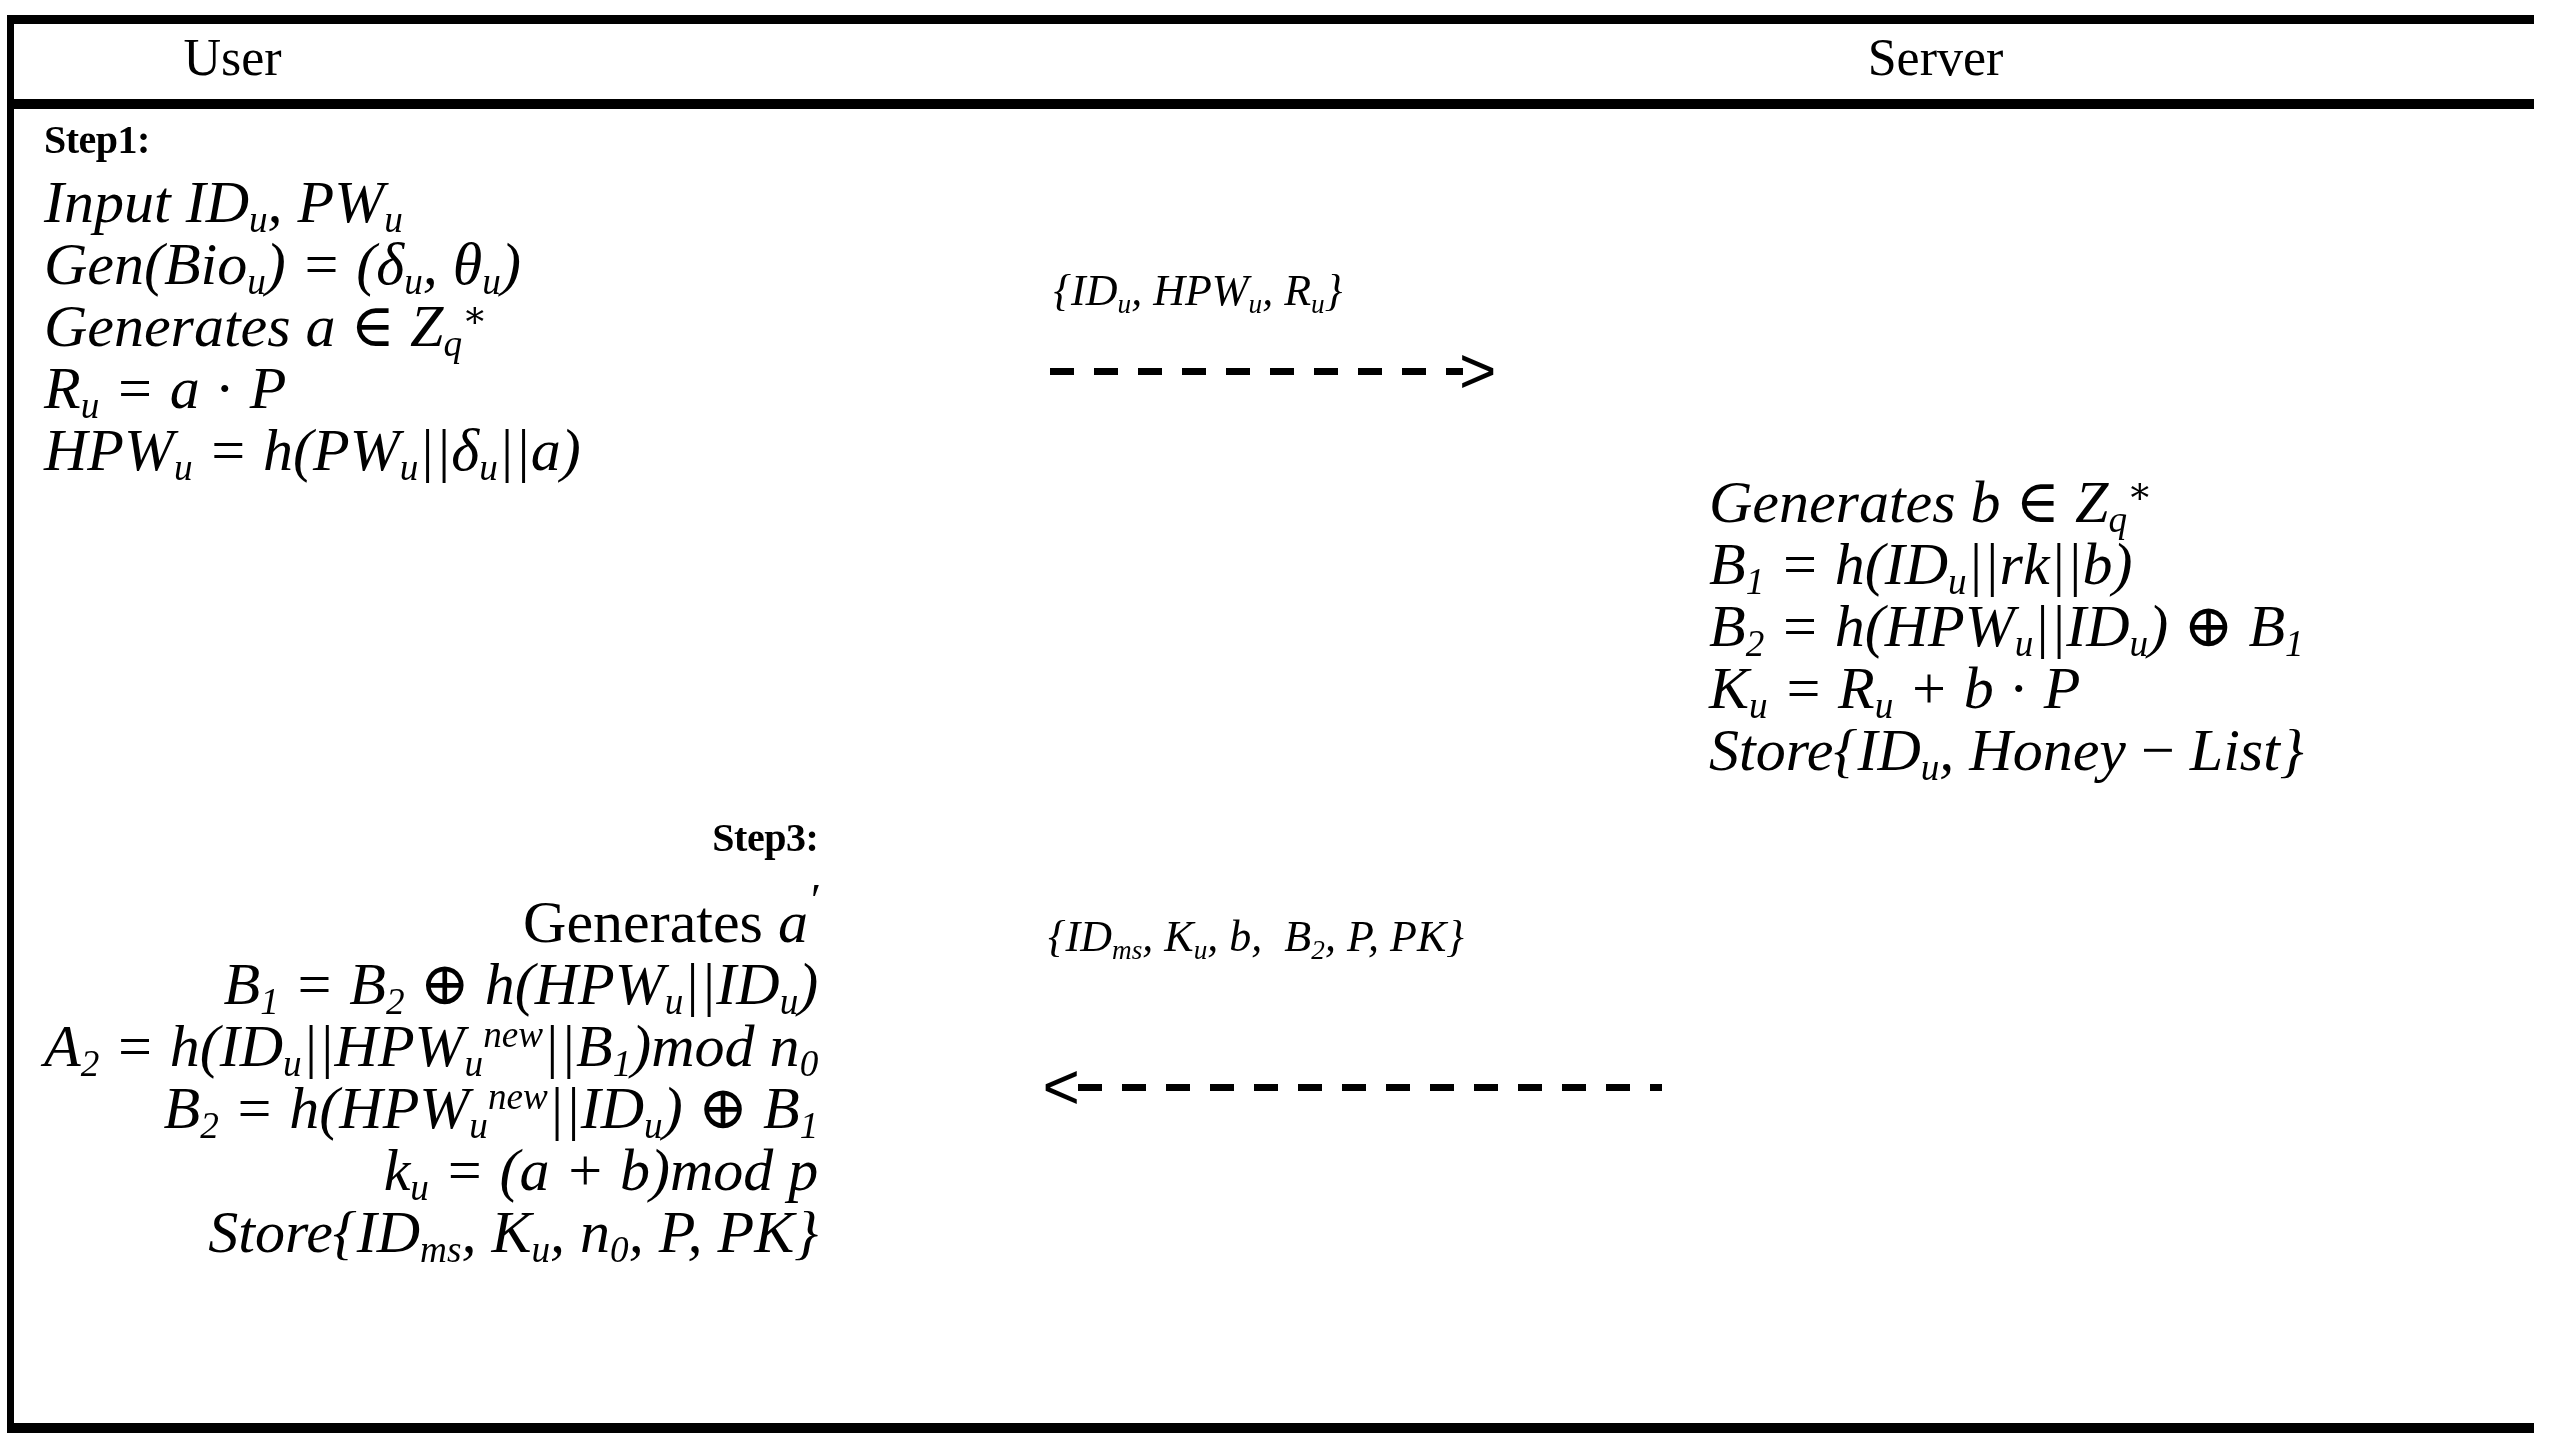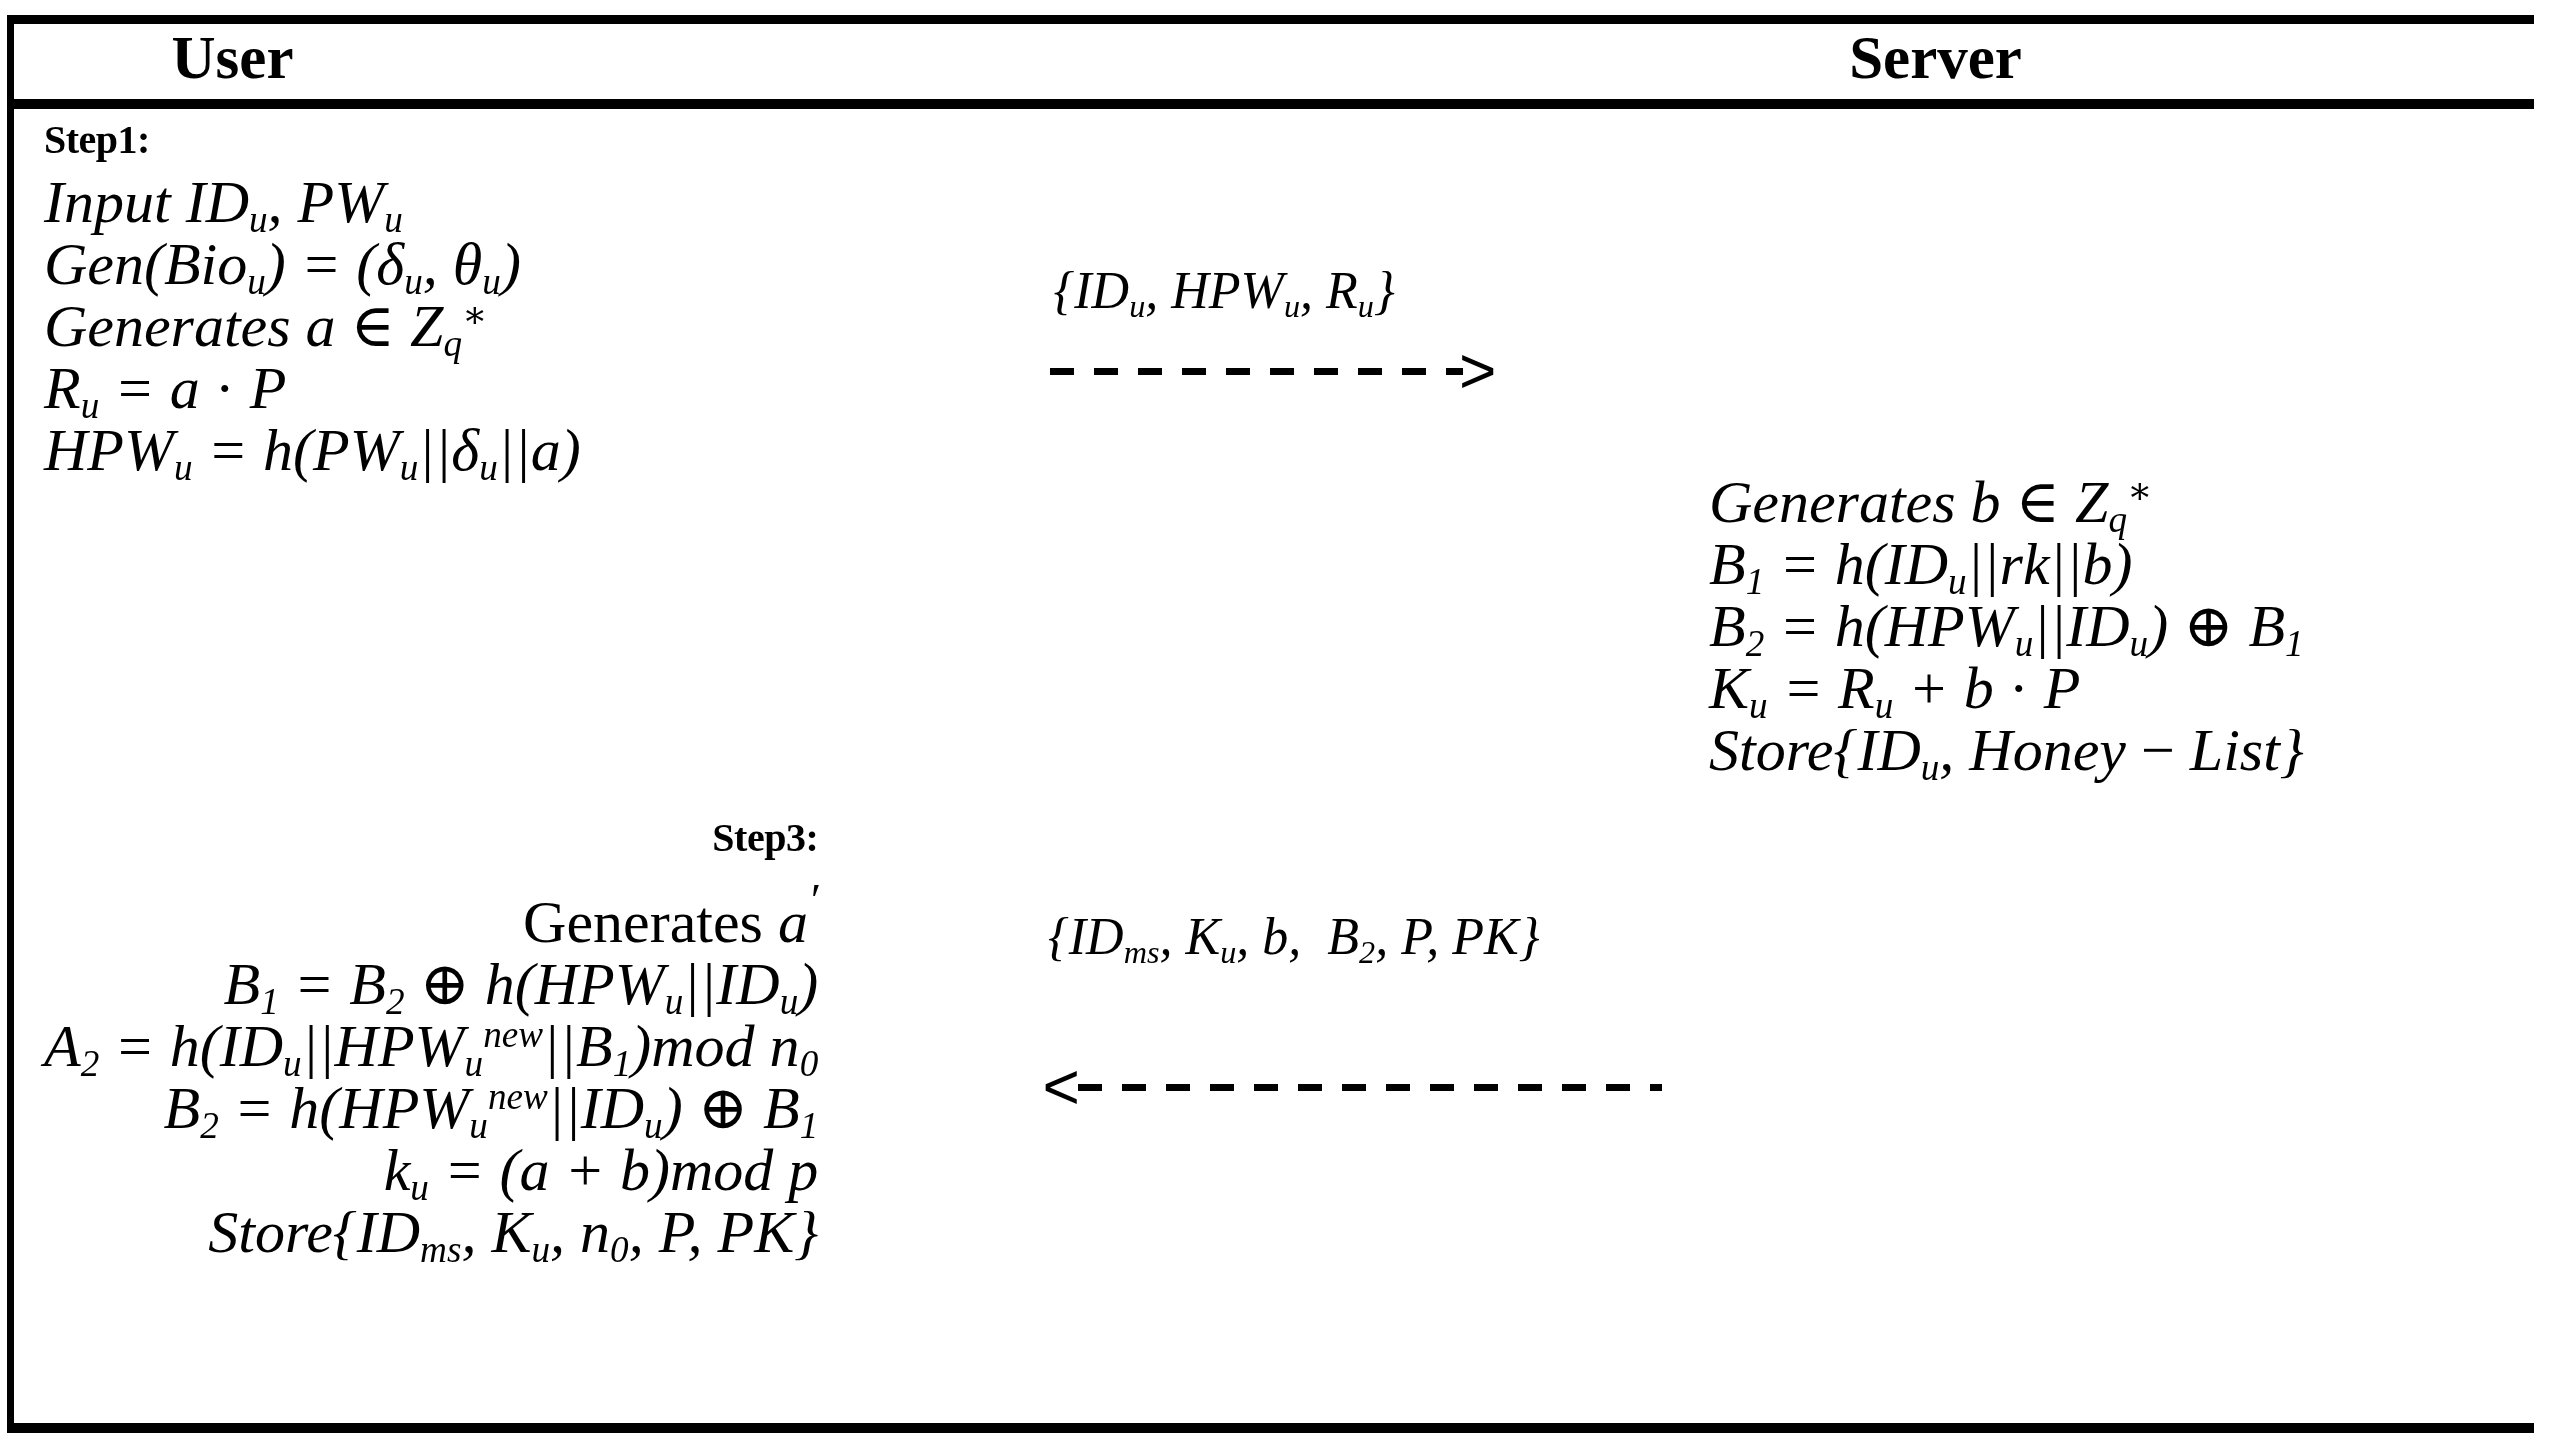"User" .col-head { font-size: 61px -> 52px; font-weight: 700 -> 400 }
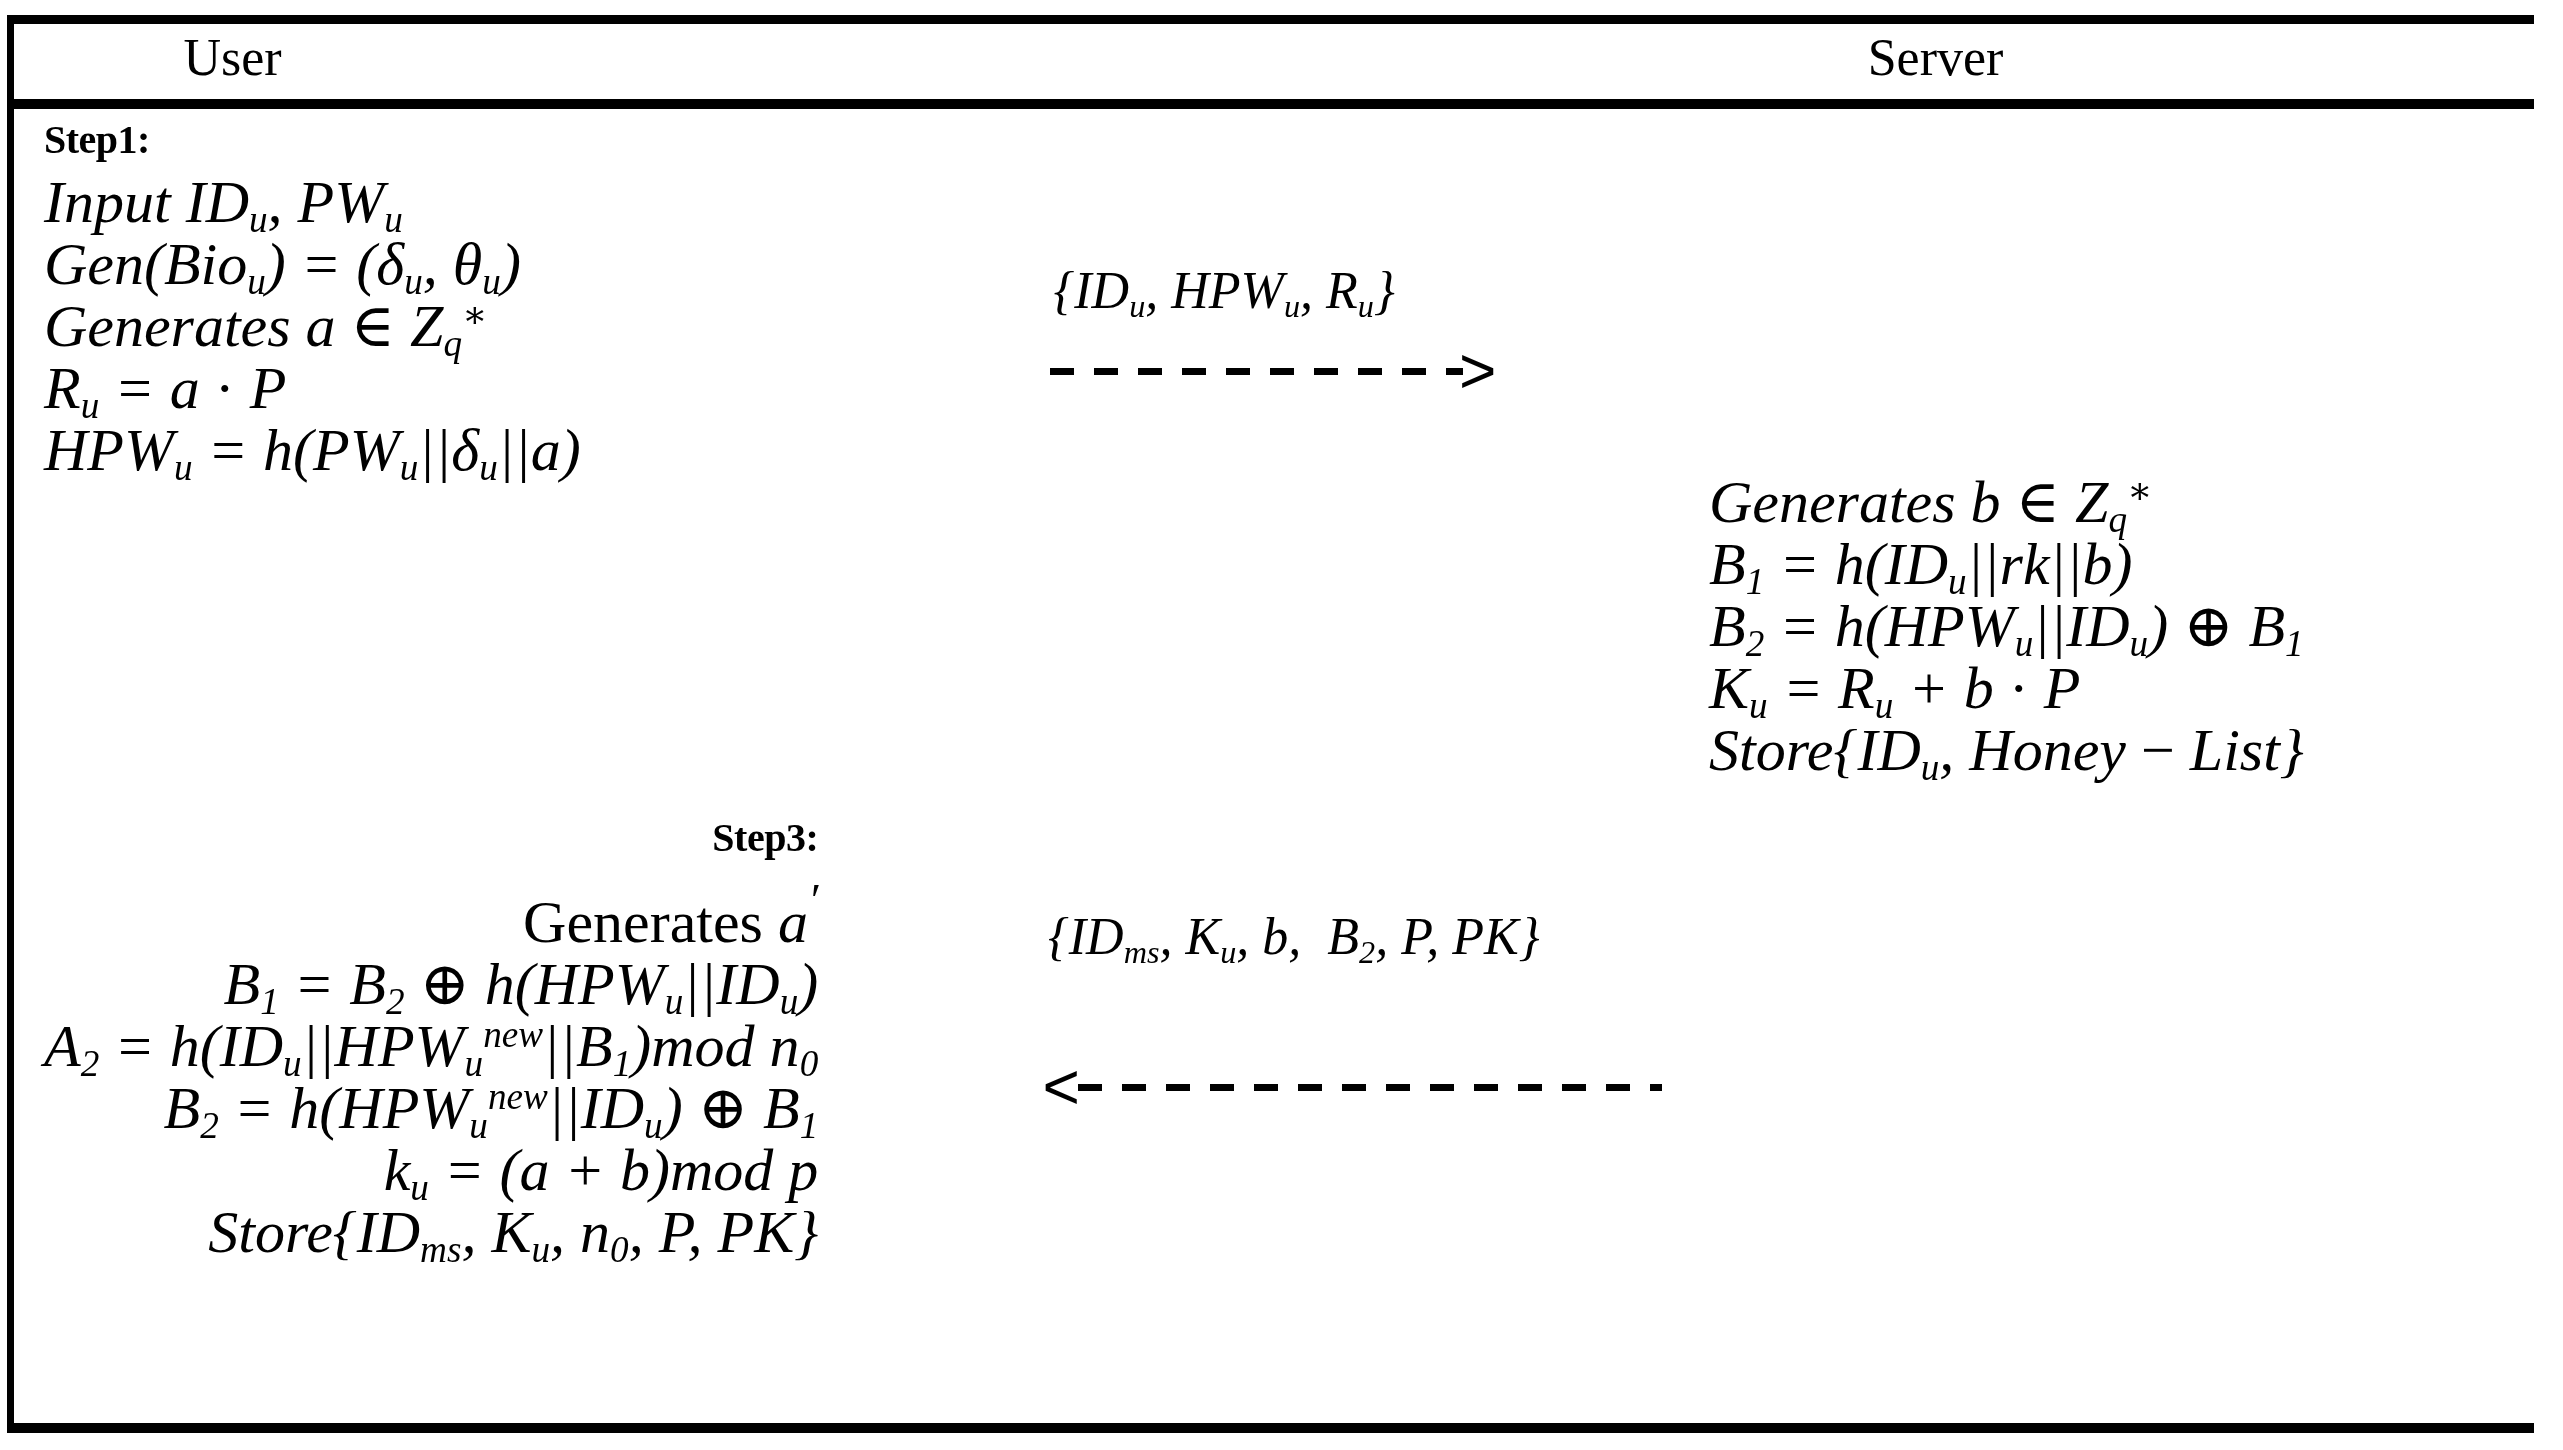"{IDu, HPWu, Ru}" .msg { font-size: 52px -> 44px }
